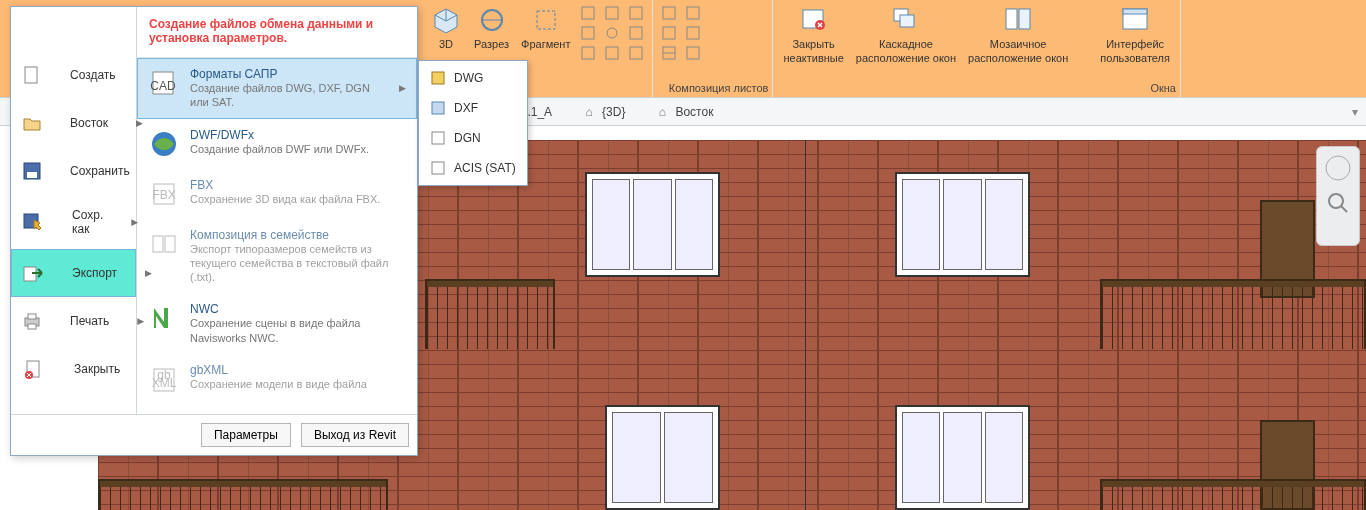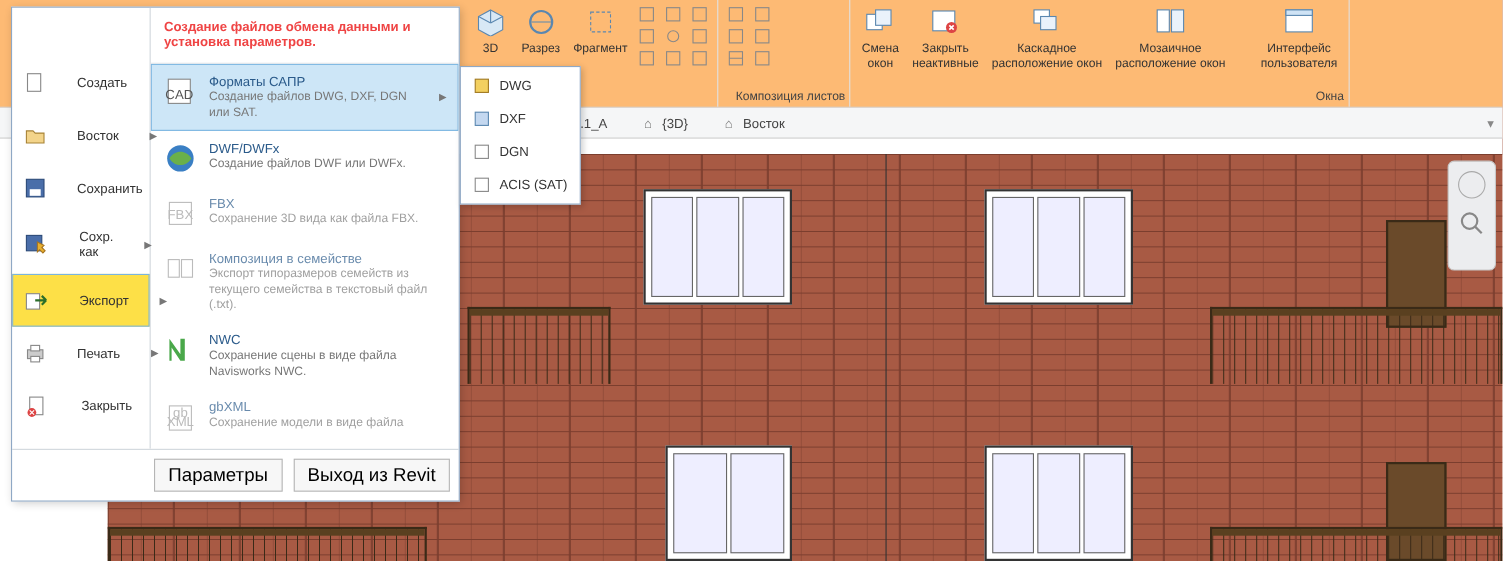"Смена" div.rbtn { html: <div> <div> <svg> <rect></rect> <rect></rect> </svg> </div> <div>Смена окон</div> </div> -> none }
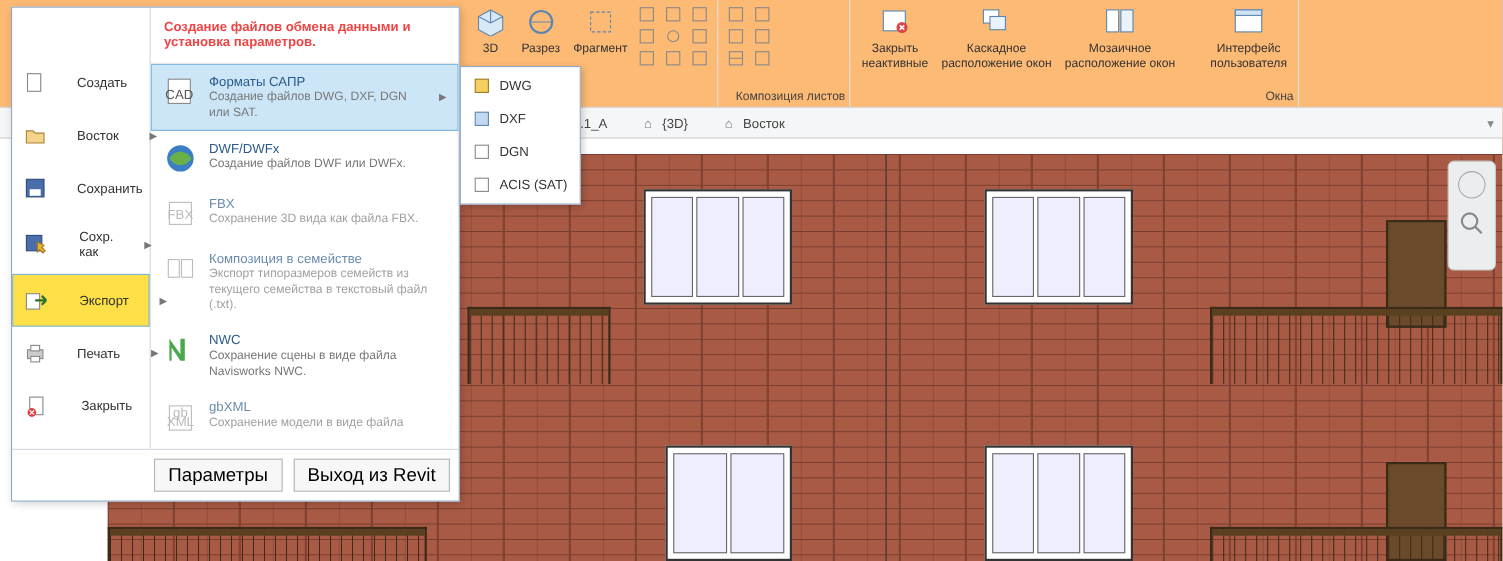"Экспорт" .fm-left .item.sel { background: #fde047 -> #5eead4 }
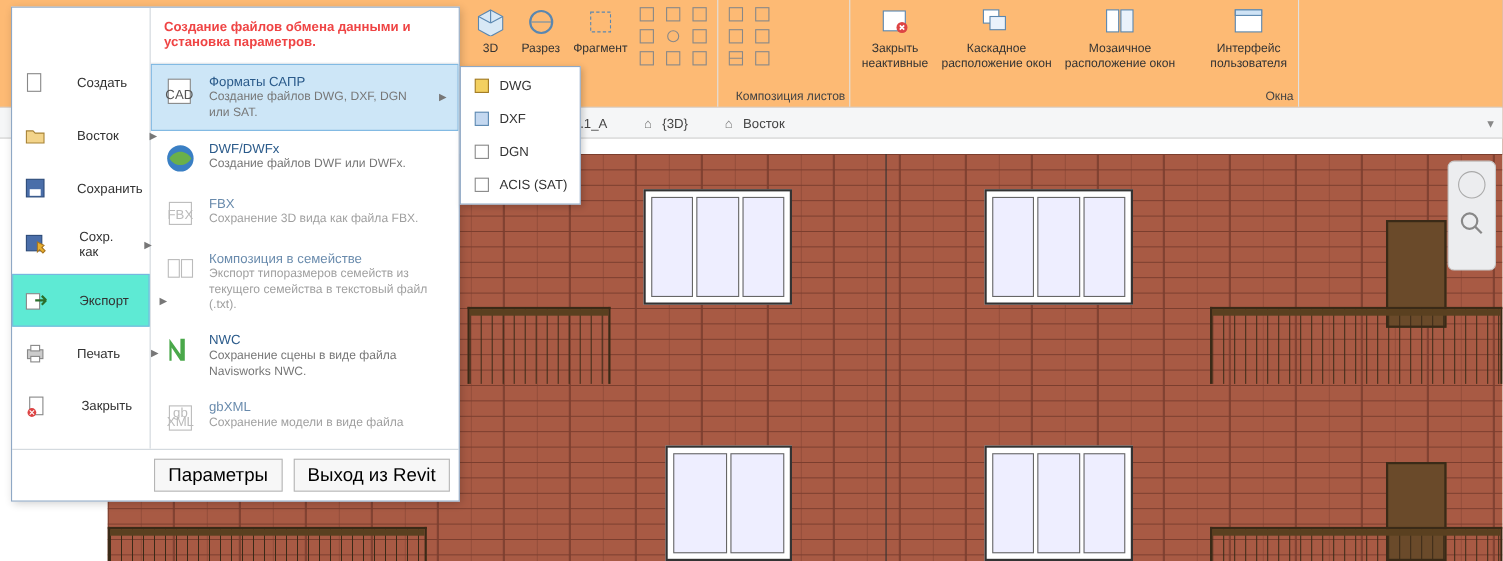"Параметры" .fm-foot button { font-size: 17px -> 12px }
